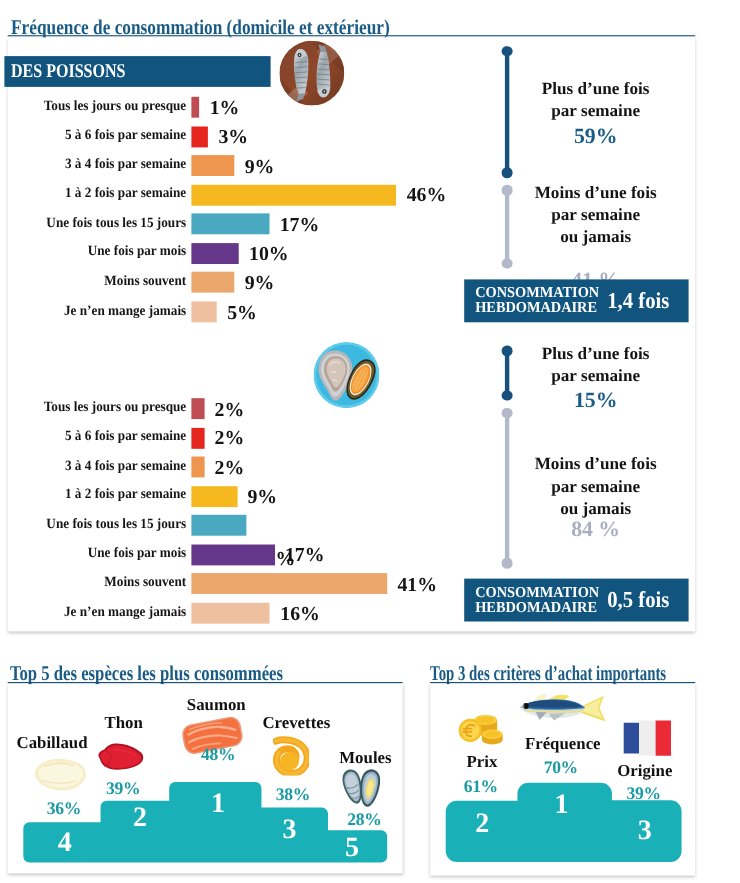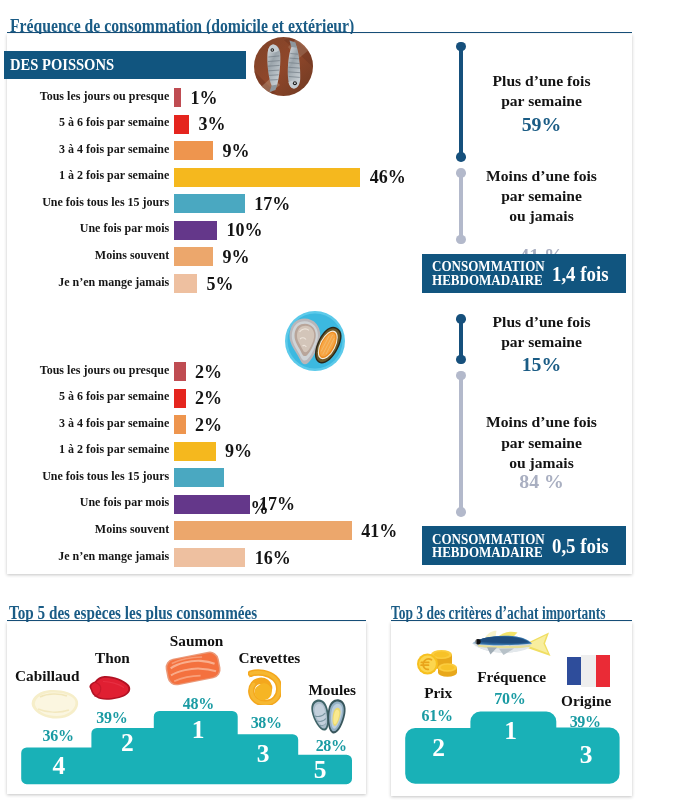"48%" div.pod-pct { top: 696px -> 679px }
